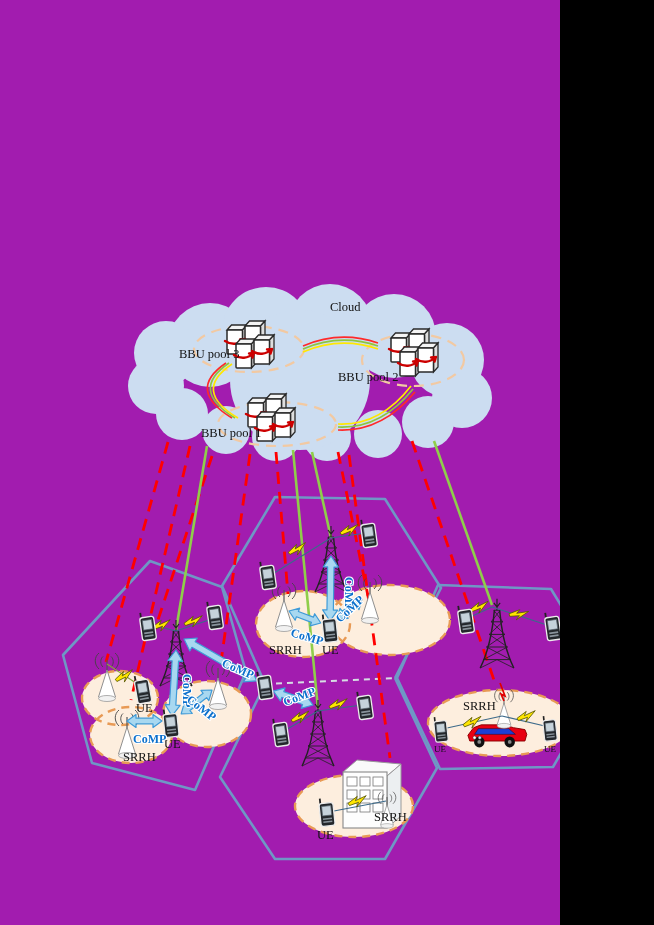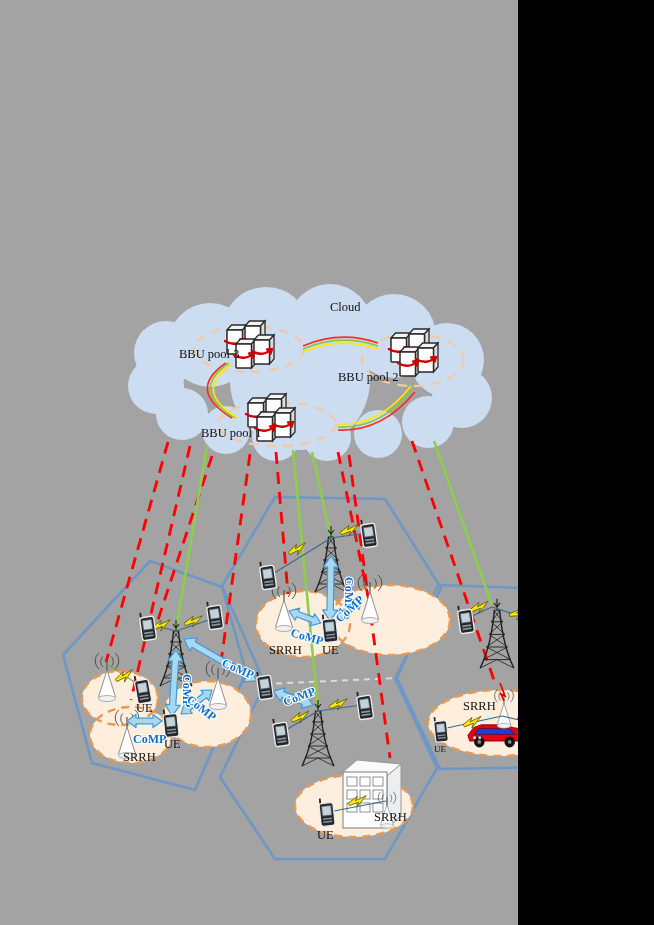"Cloud" #stage { background: #a3a3a3 -> #a21caf; width: 518px -> 560px }
